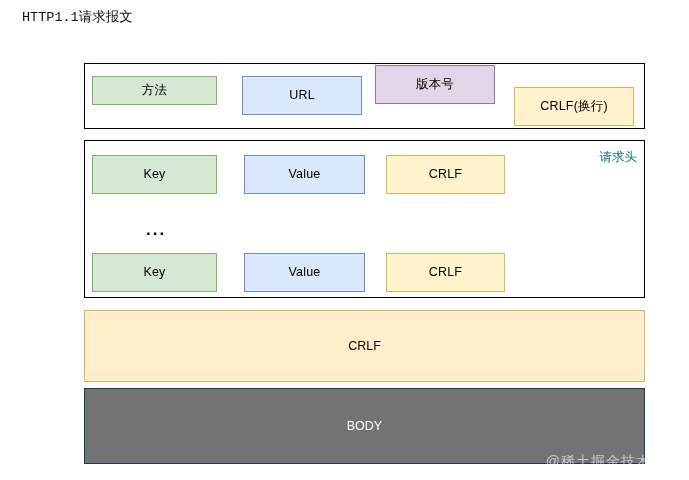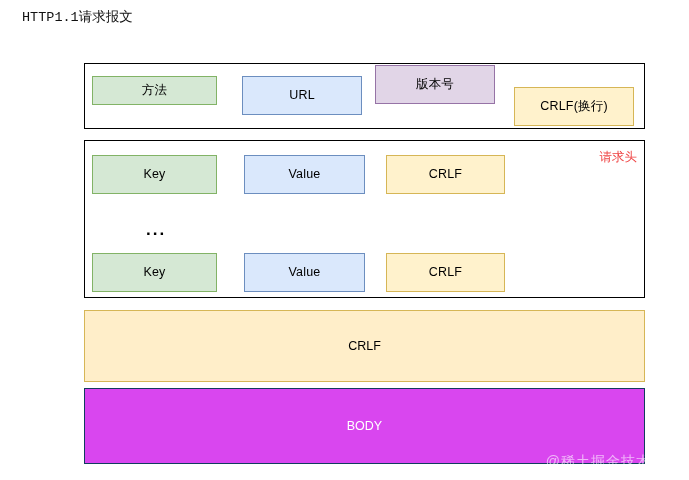"请求头" .section-label { color: #ef4444 -> #0f766e }
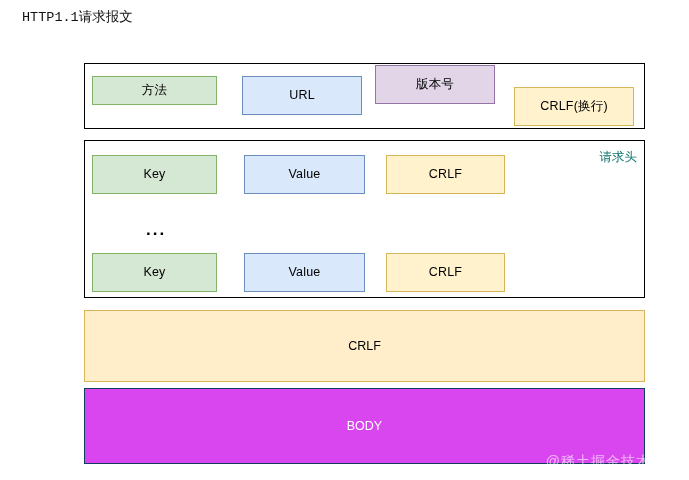"BODY" .band.body { background: #d946ef -> #737373 }
